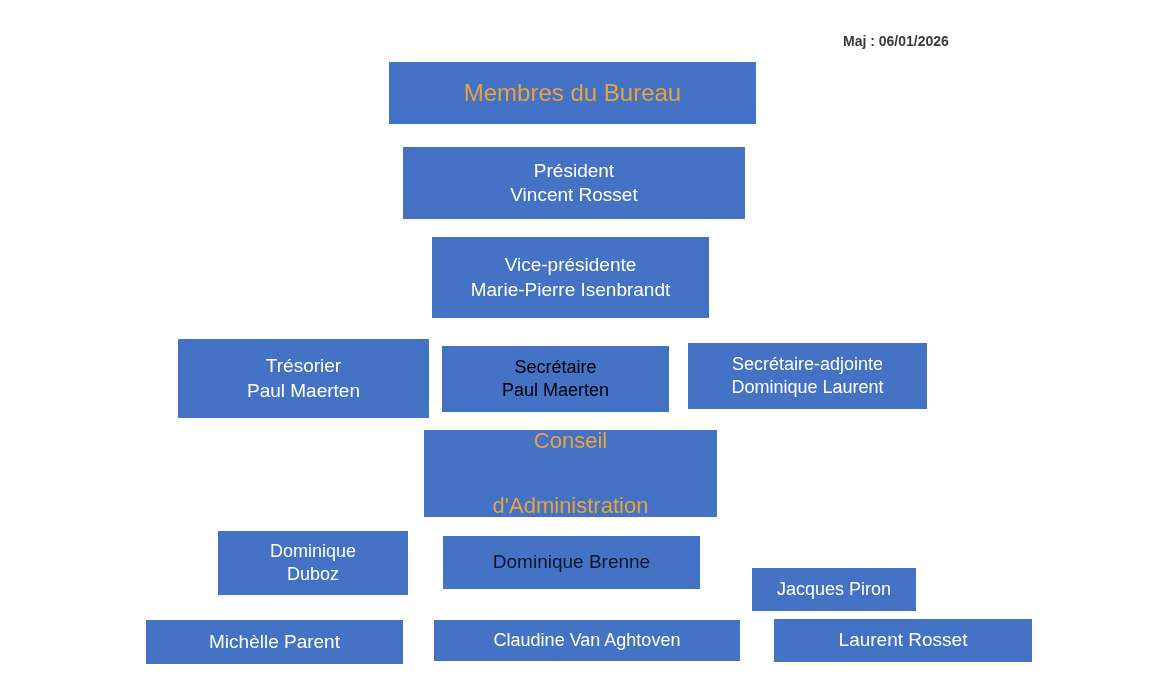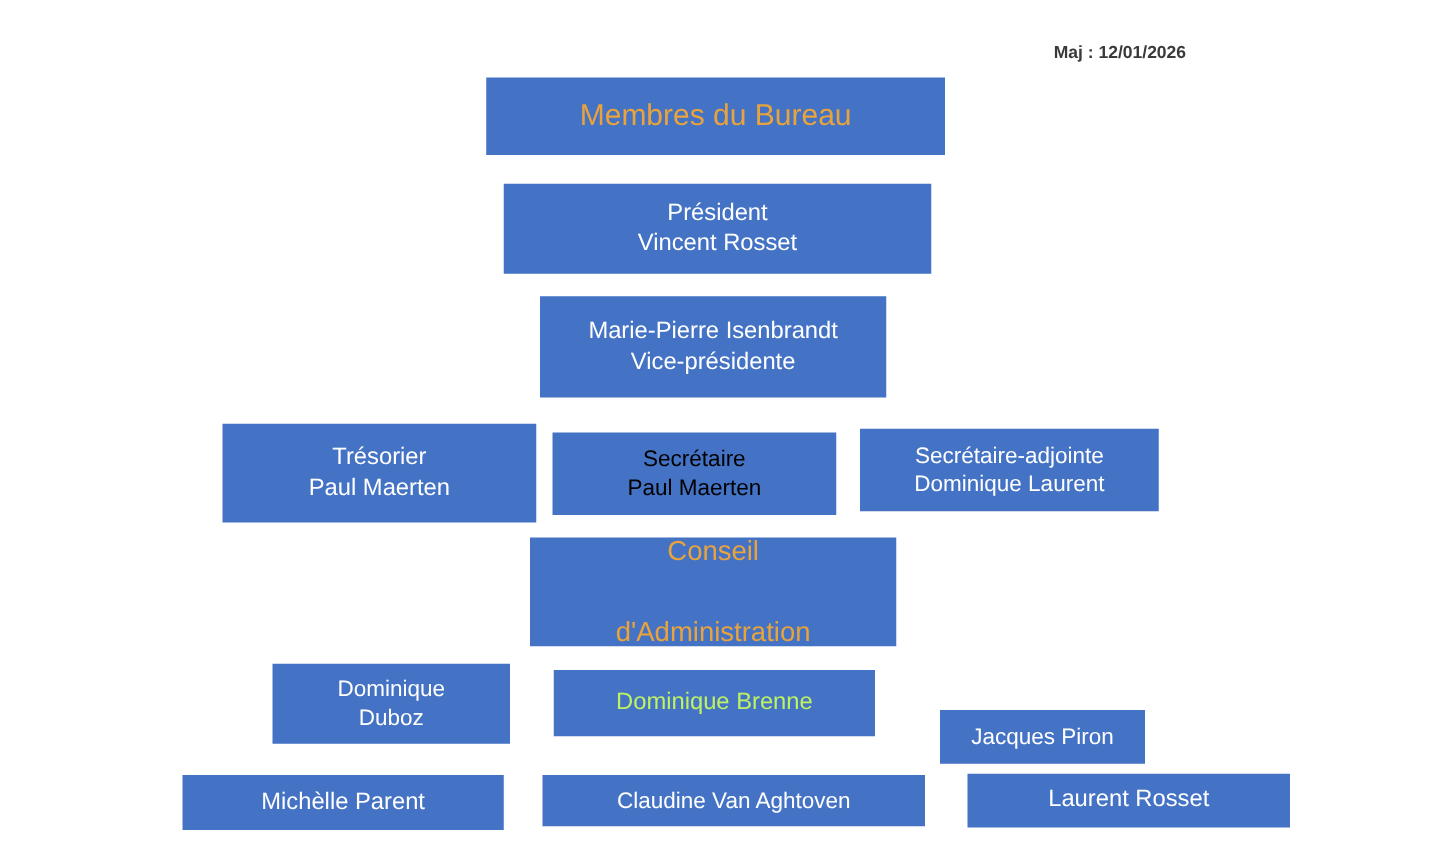"Maj : 12/01/2026" div.stamp { text: 12/01/2026 -> 06/01/2026 }
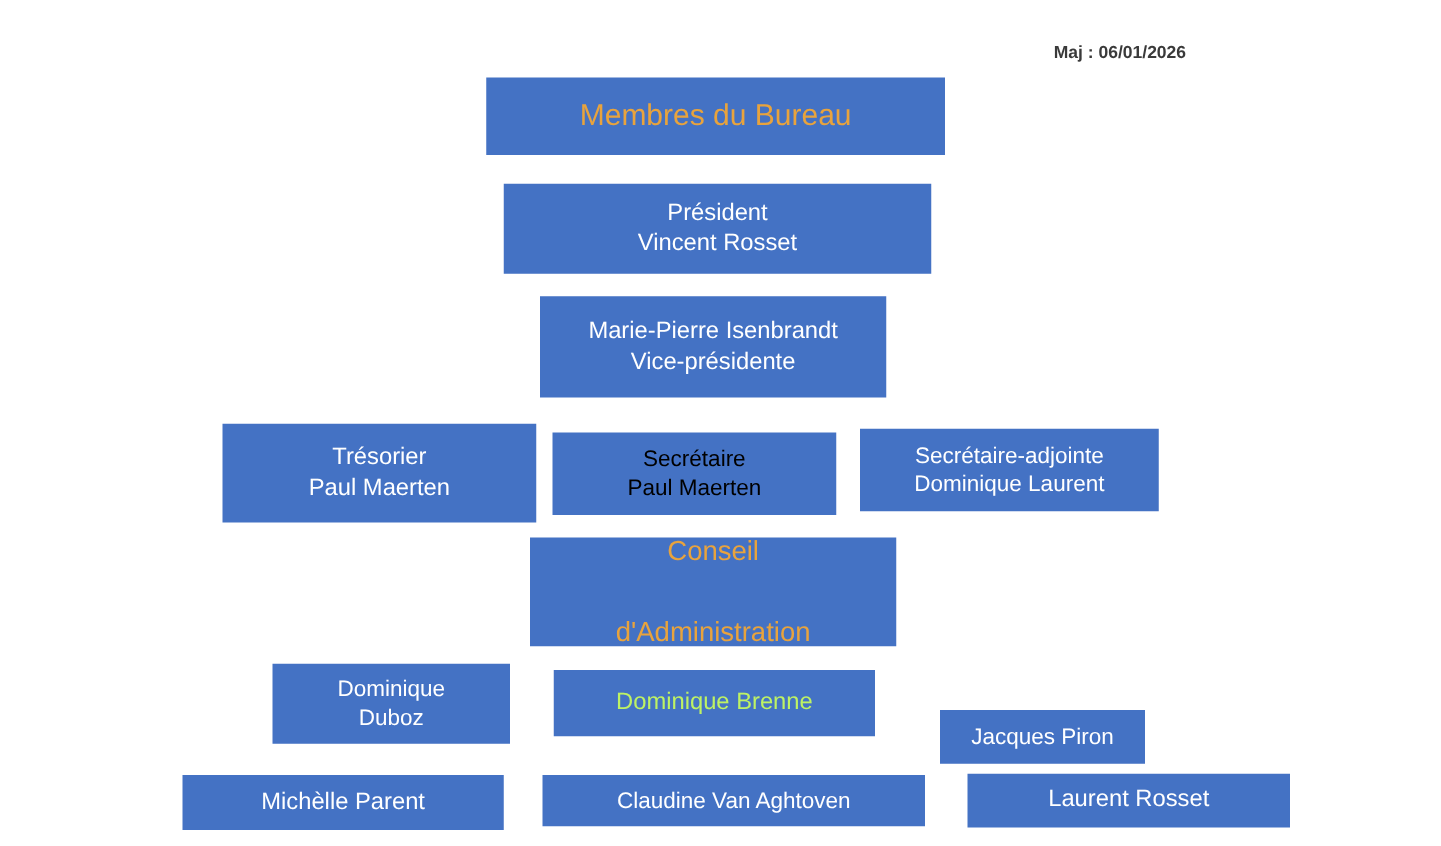"Marie-Pierre Isenbrandt" span.line { order: before "Vice-présidente" -> after "Vice-présidente" }
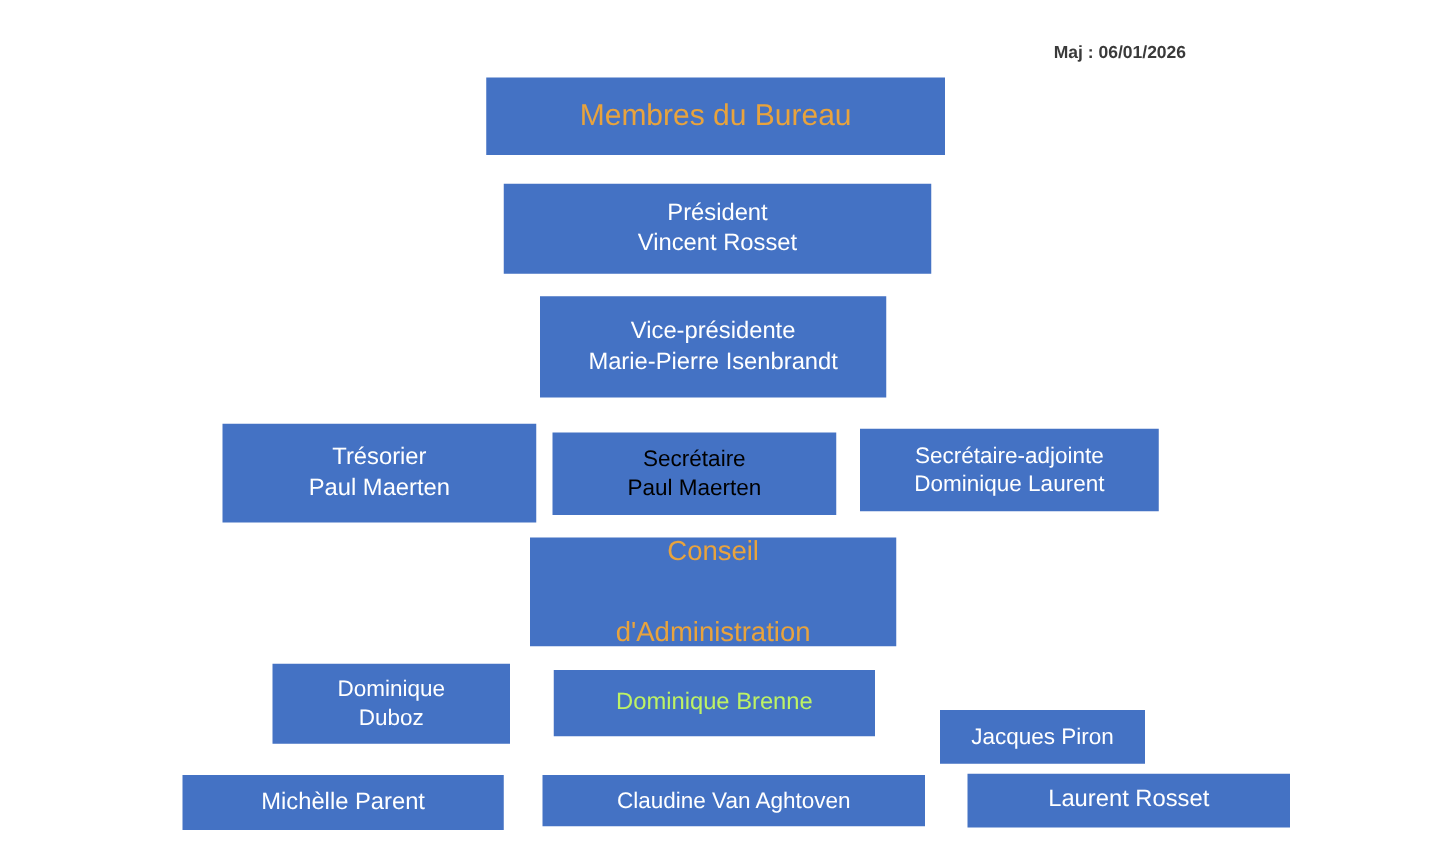"Dominique Brenne" div.node { color: #bef264 -> #0f172a }
